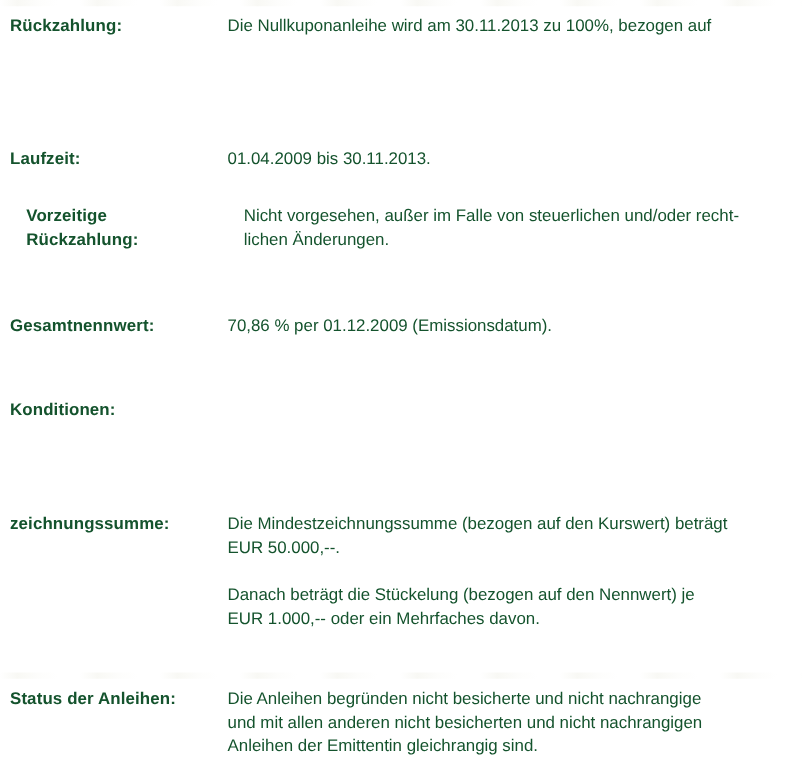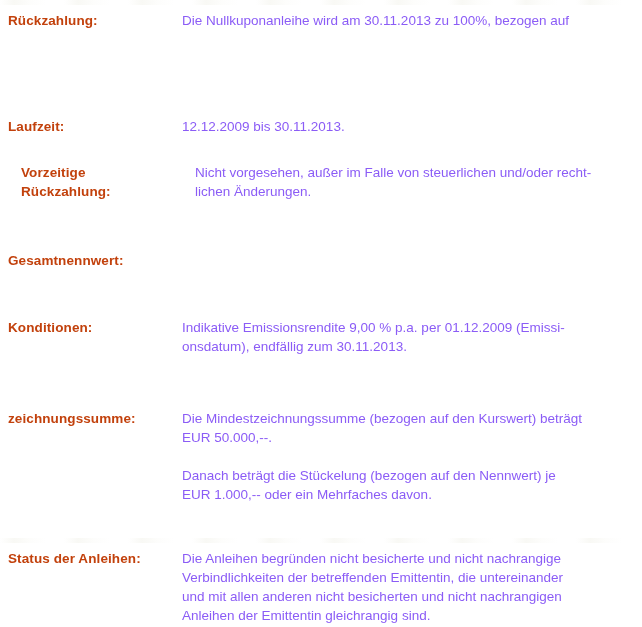"Rückzahlung:" .label { color: #c2410c -> #14532d }
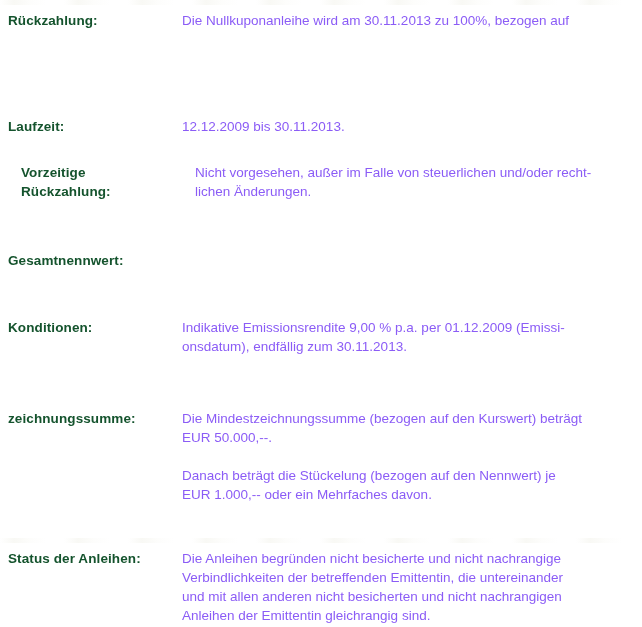"Die Nullkuponanleihe wird am 30.11.2013" .value { color: #8b5cf6 -> #14532d }
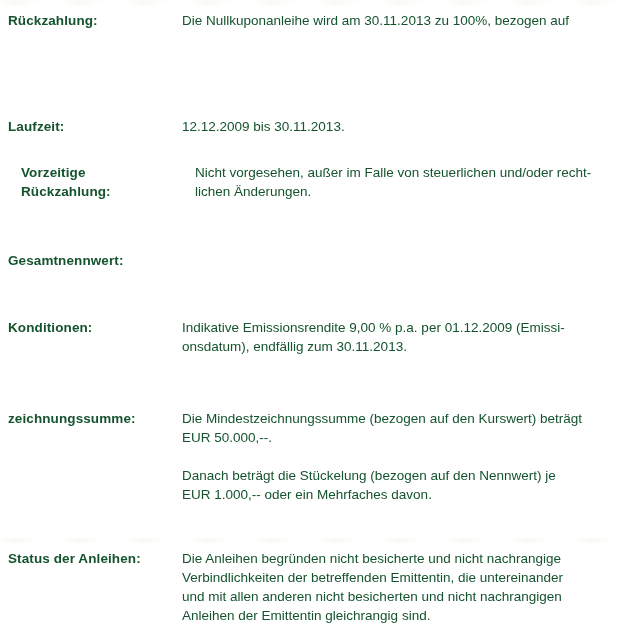"12.12.2009 bis 30.11.2013." div.line { text: 12.12.2009 -> 01.04.2009 }
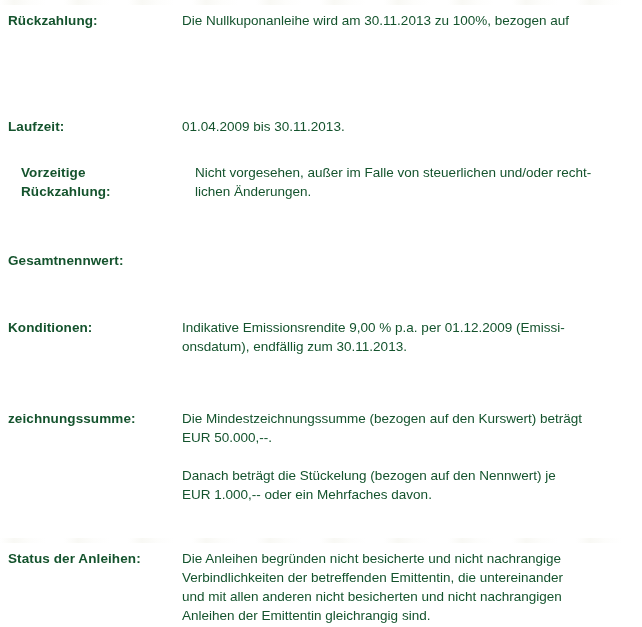"70,86 % per 01.12.2009 (Emissionsdatum)." div.value { html: none -> <div> <div> <div>70,86 % per 01.12.2009 (Emissionsdatum).</div> </div> </div> }
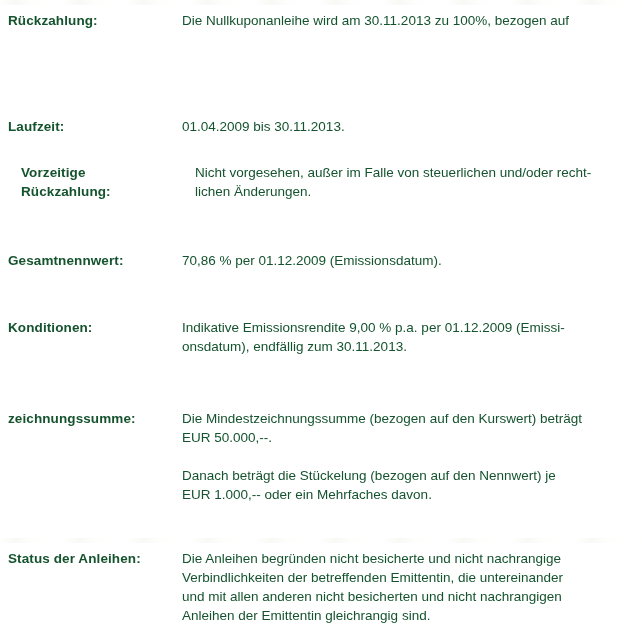"Indikative Emissionsrendite 9,00 % p.a." div.value { html: <div> <div> <div>Indikative Emissionsrendite 9,00 % p.a. per 01.12.2009 (Emissi-</div> <div>onsdatum), endfällig zum 30.11.2013.</div> </div> </div> -> none }
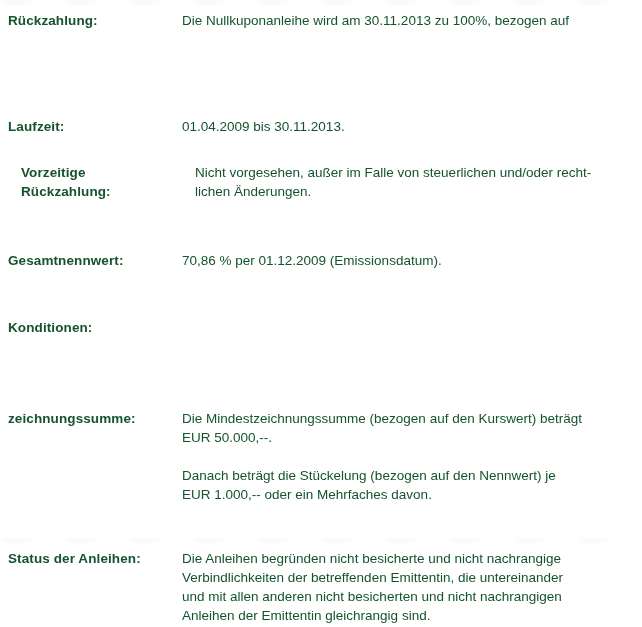"Verbindlichkeiten der betreffenden" div.line { html: <div>Verbindlichkeiten der betreffenden Emittentin, die untereinander</div> -> none }
